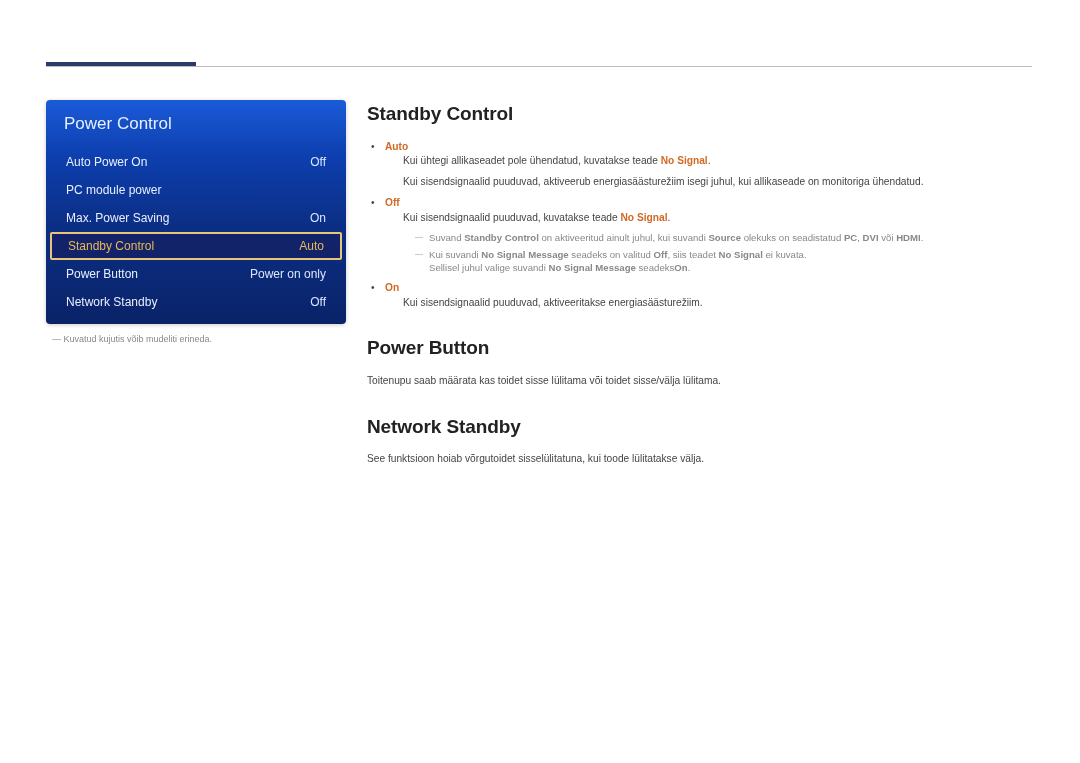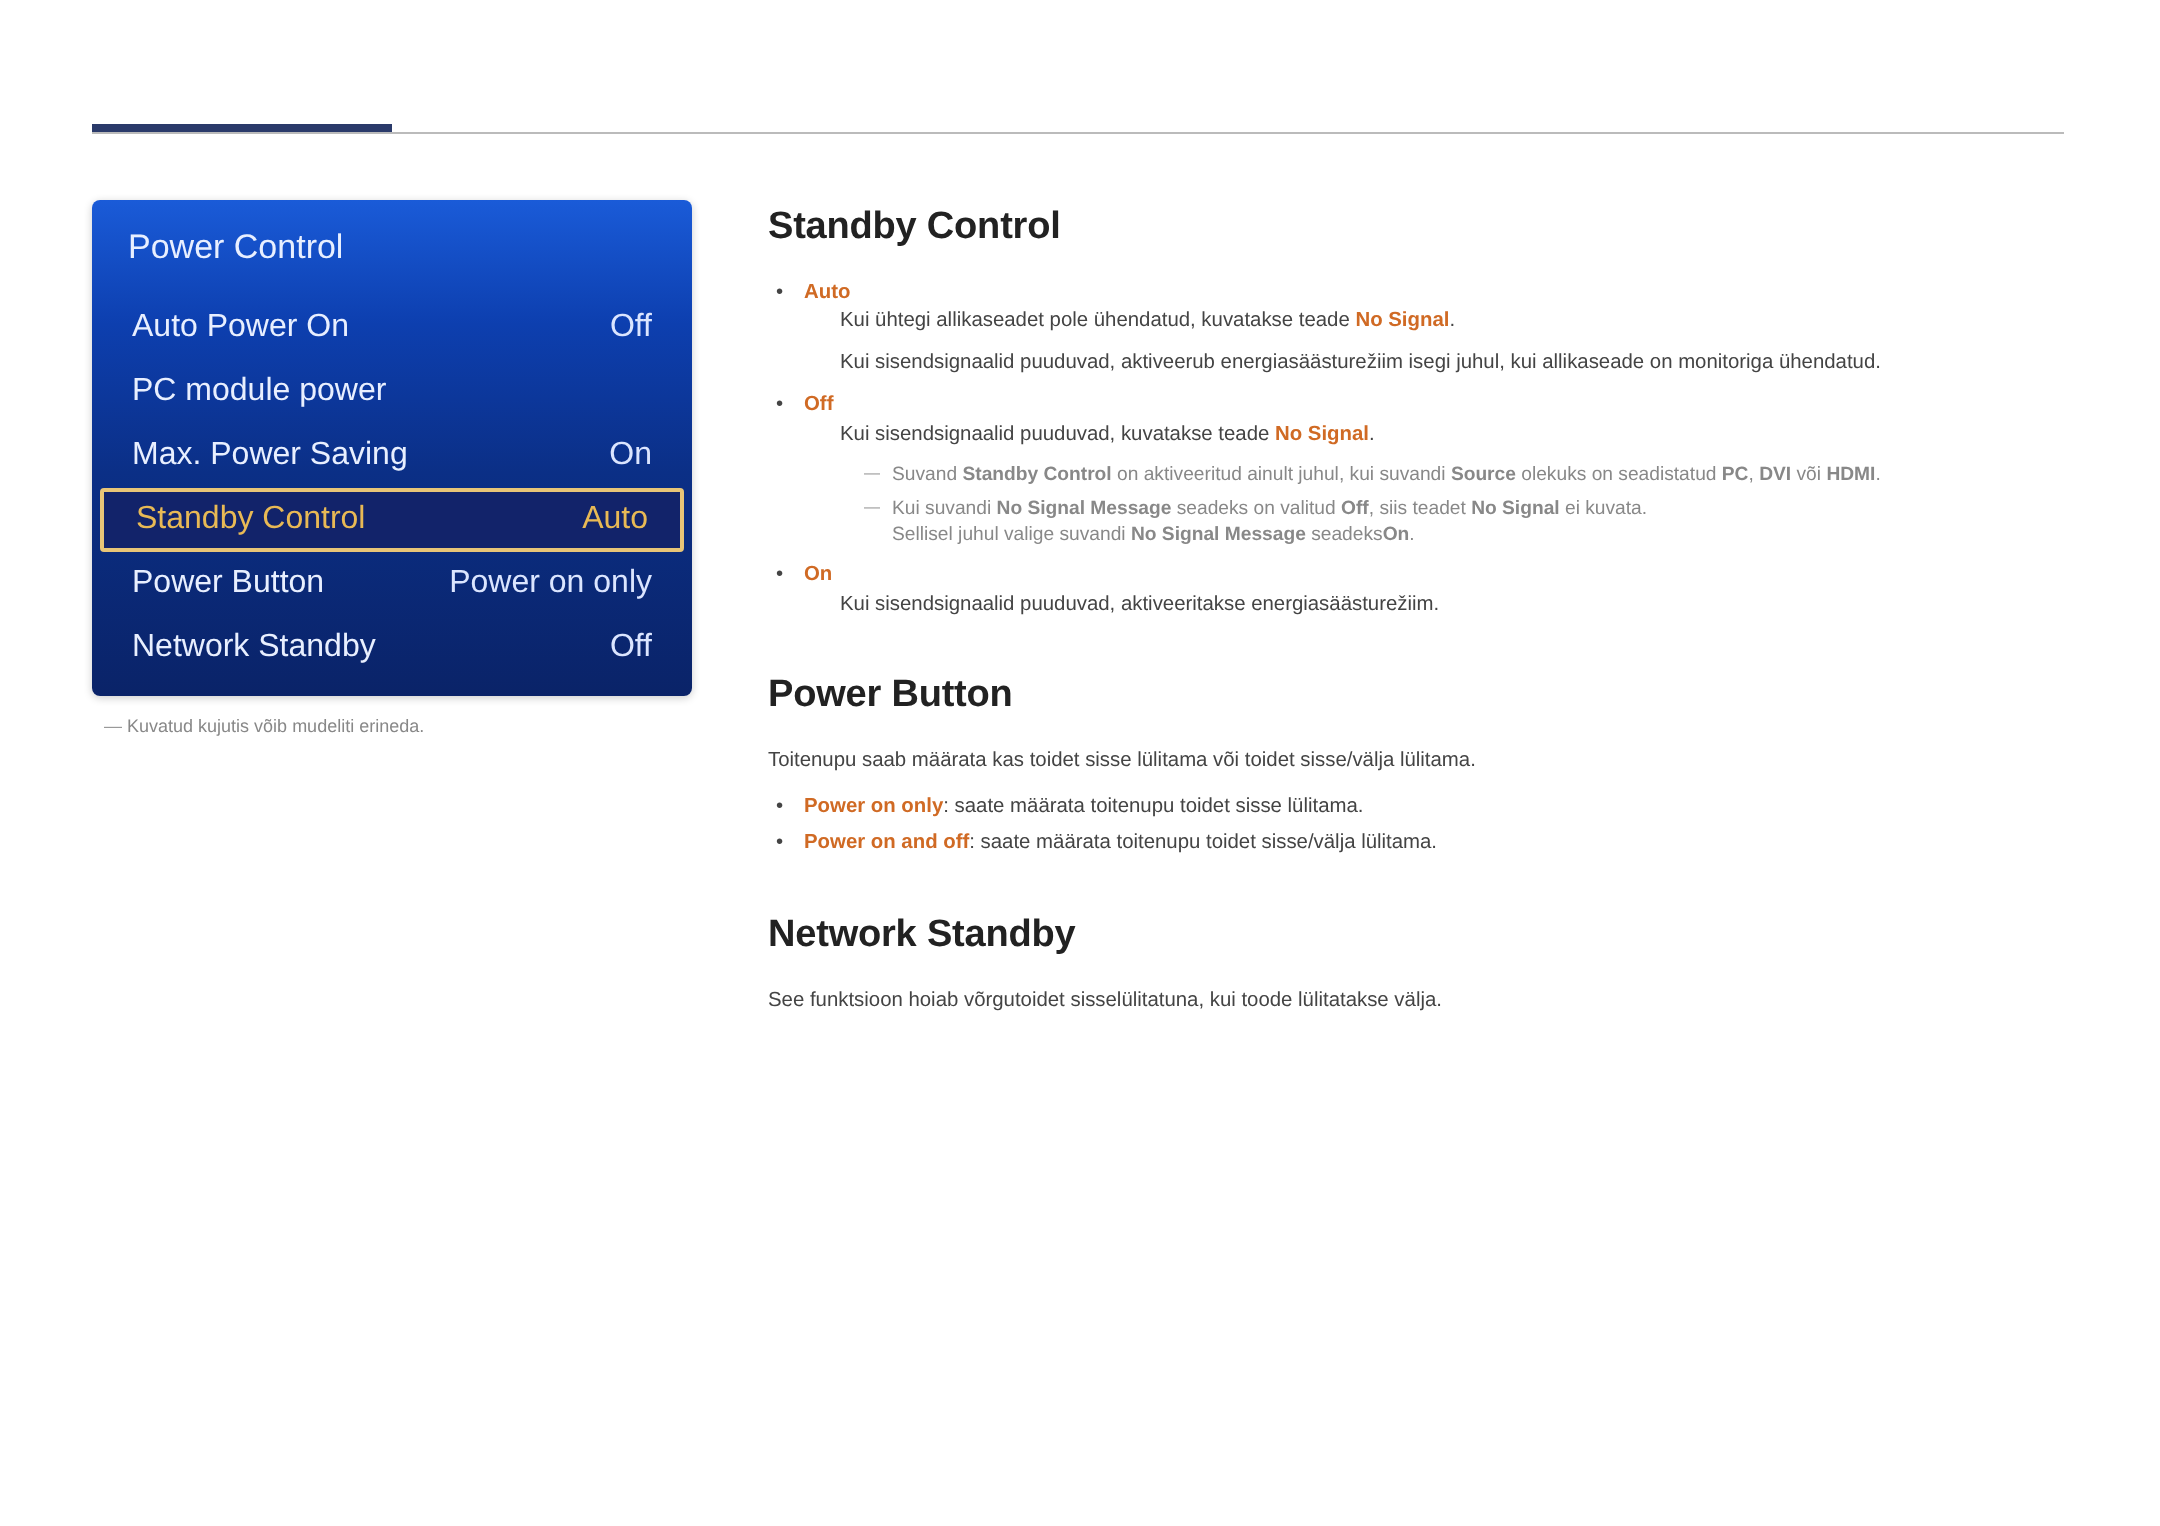"Power Control" .columns { gap: 38px -> 21px }
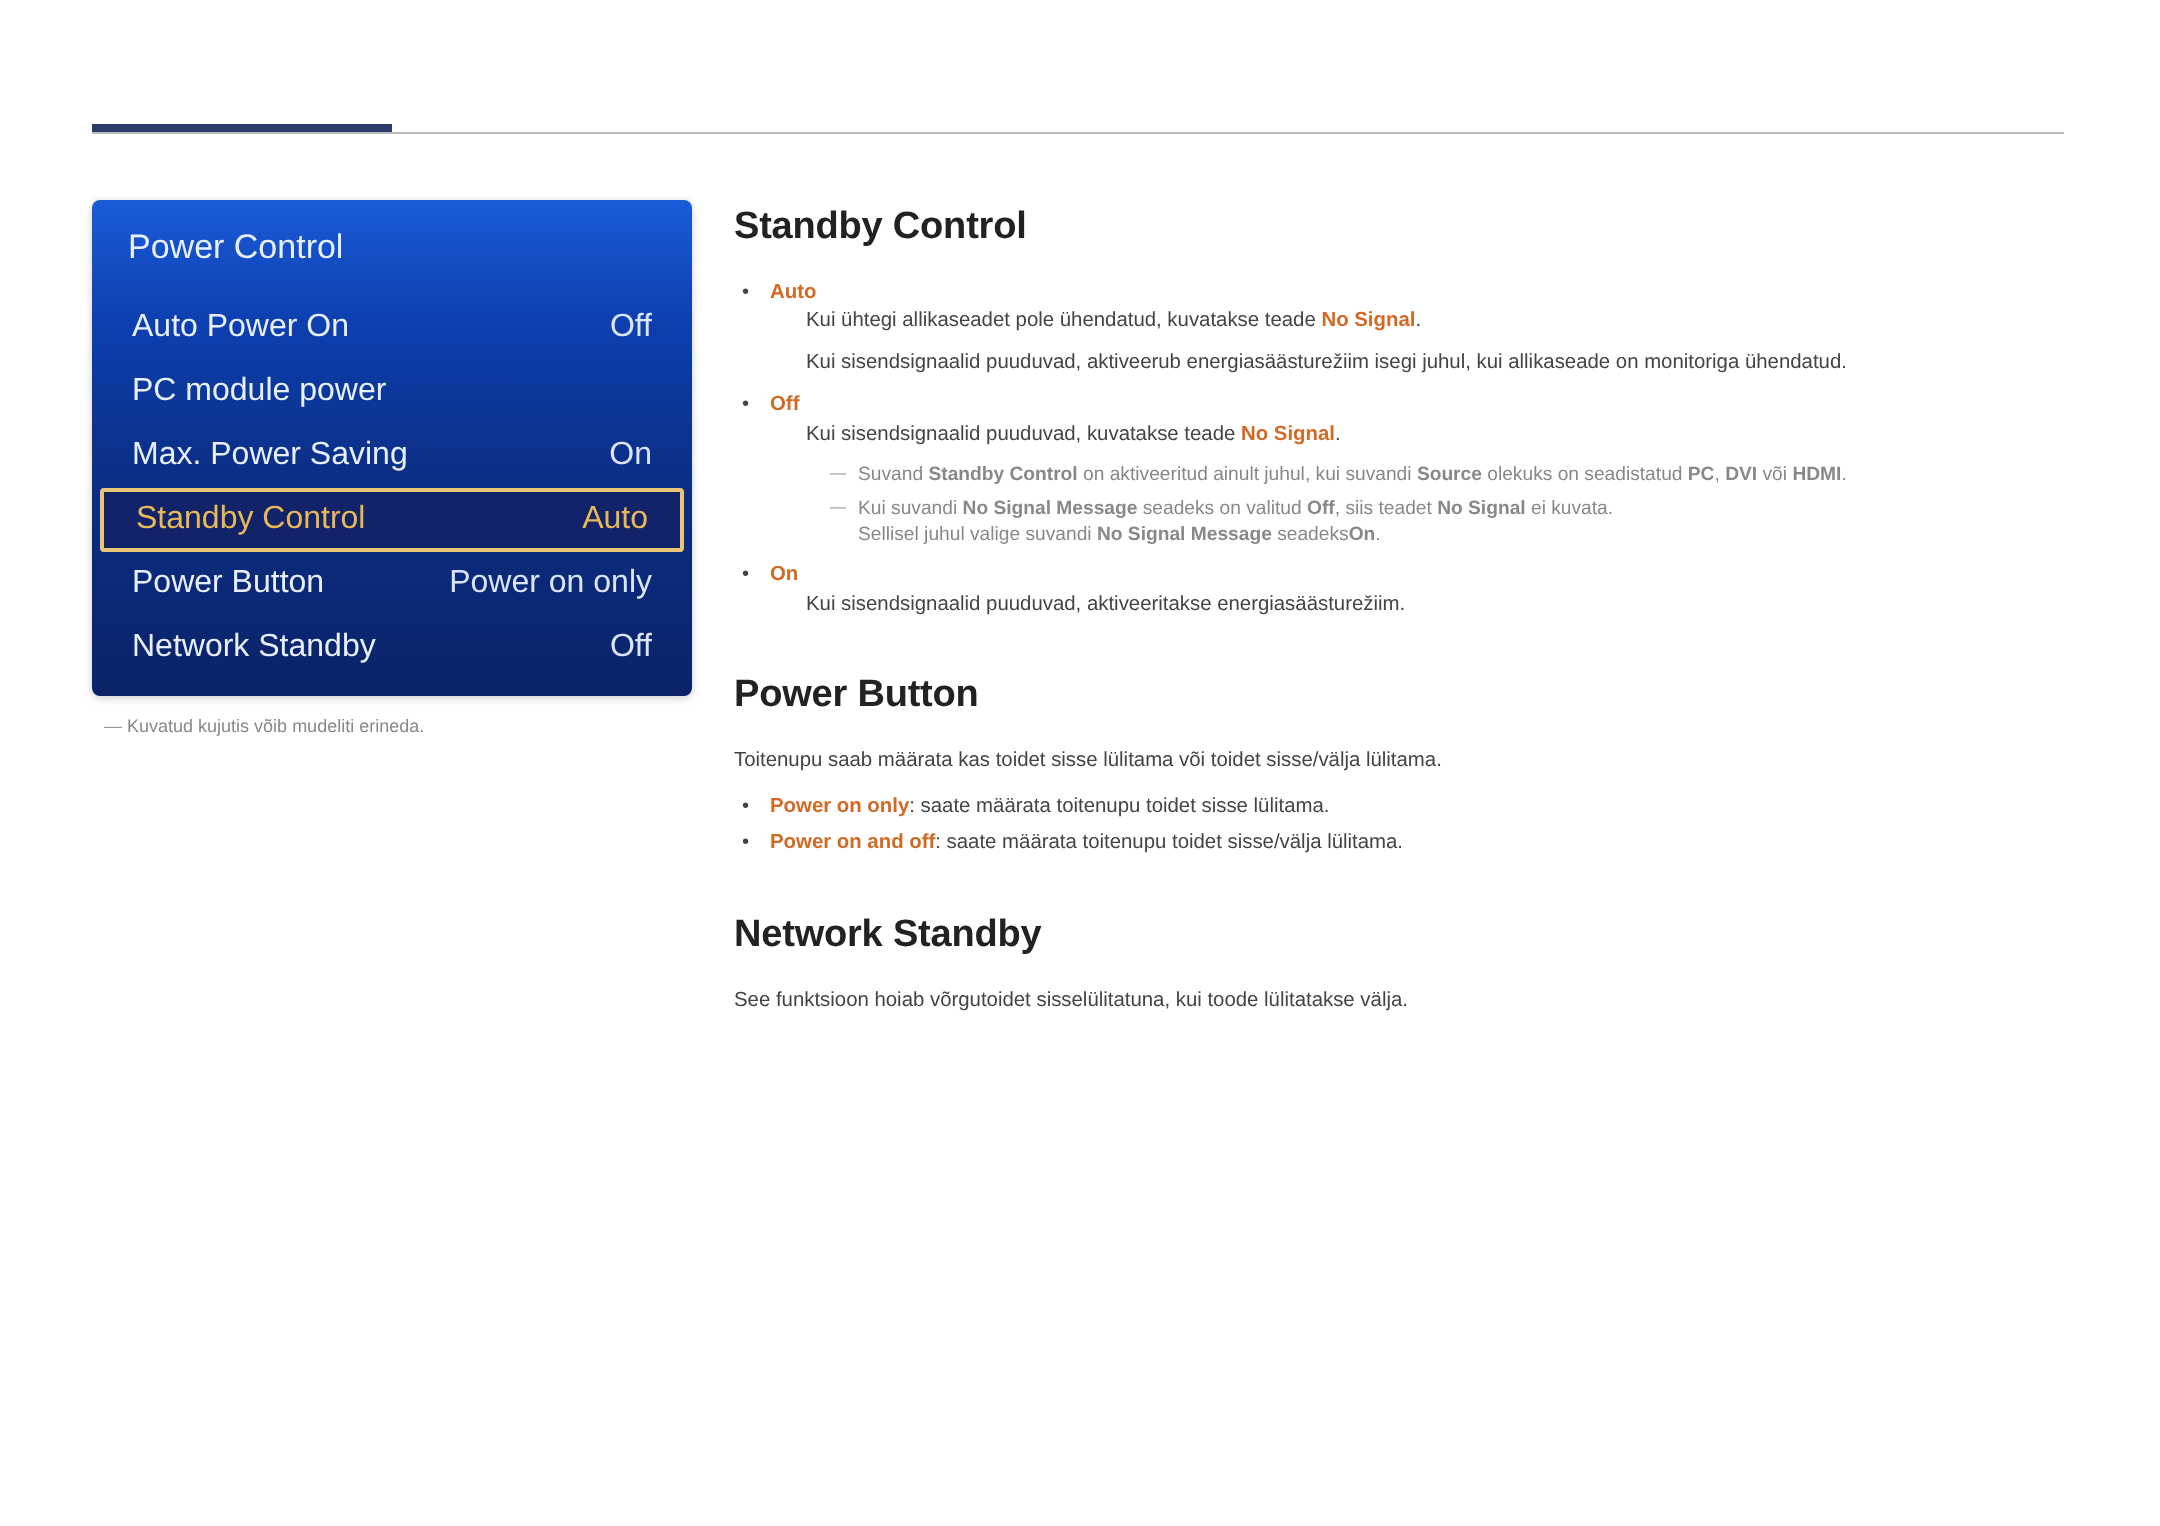"Auto Power On" .menu-item { font-size: 16px -> 12px }
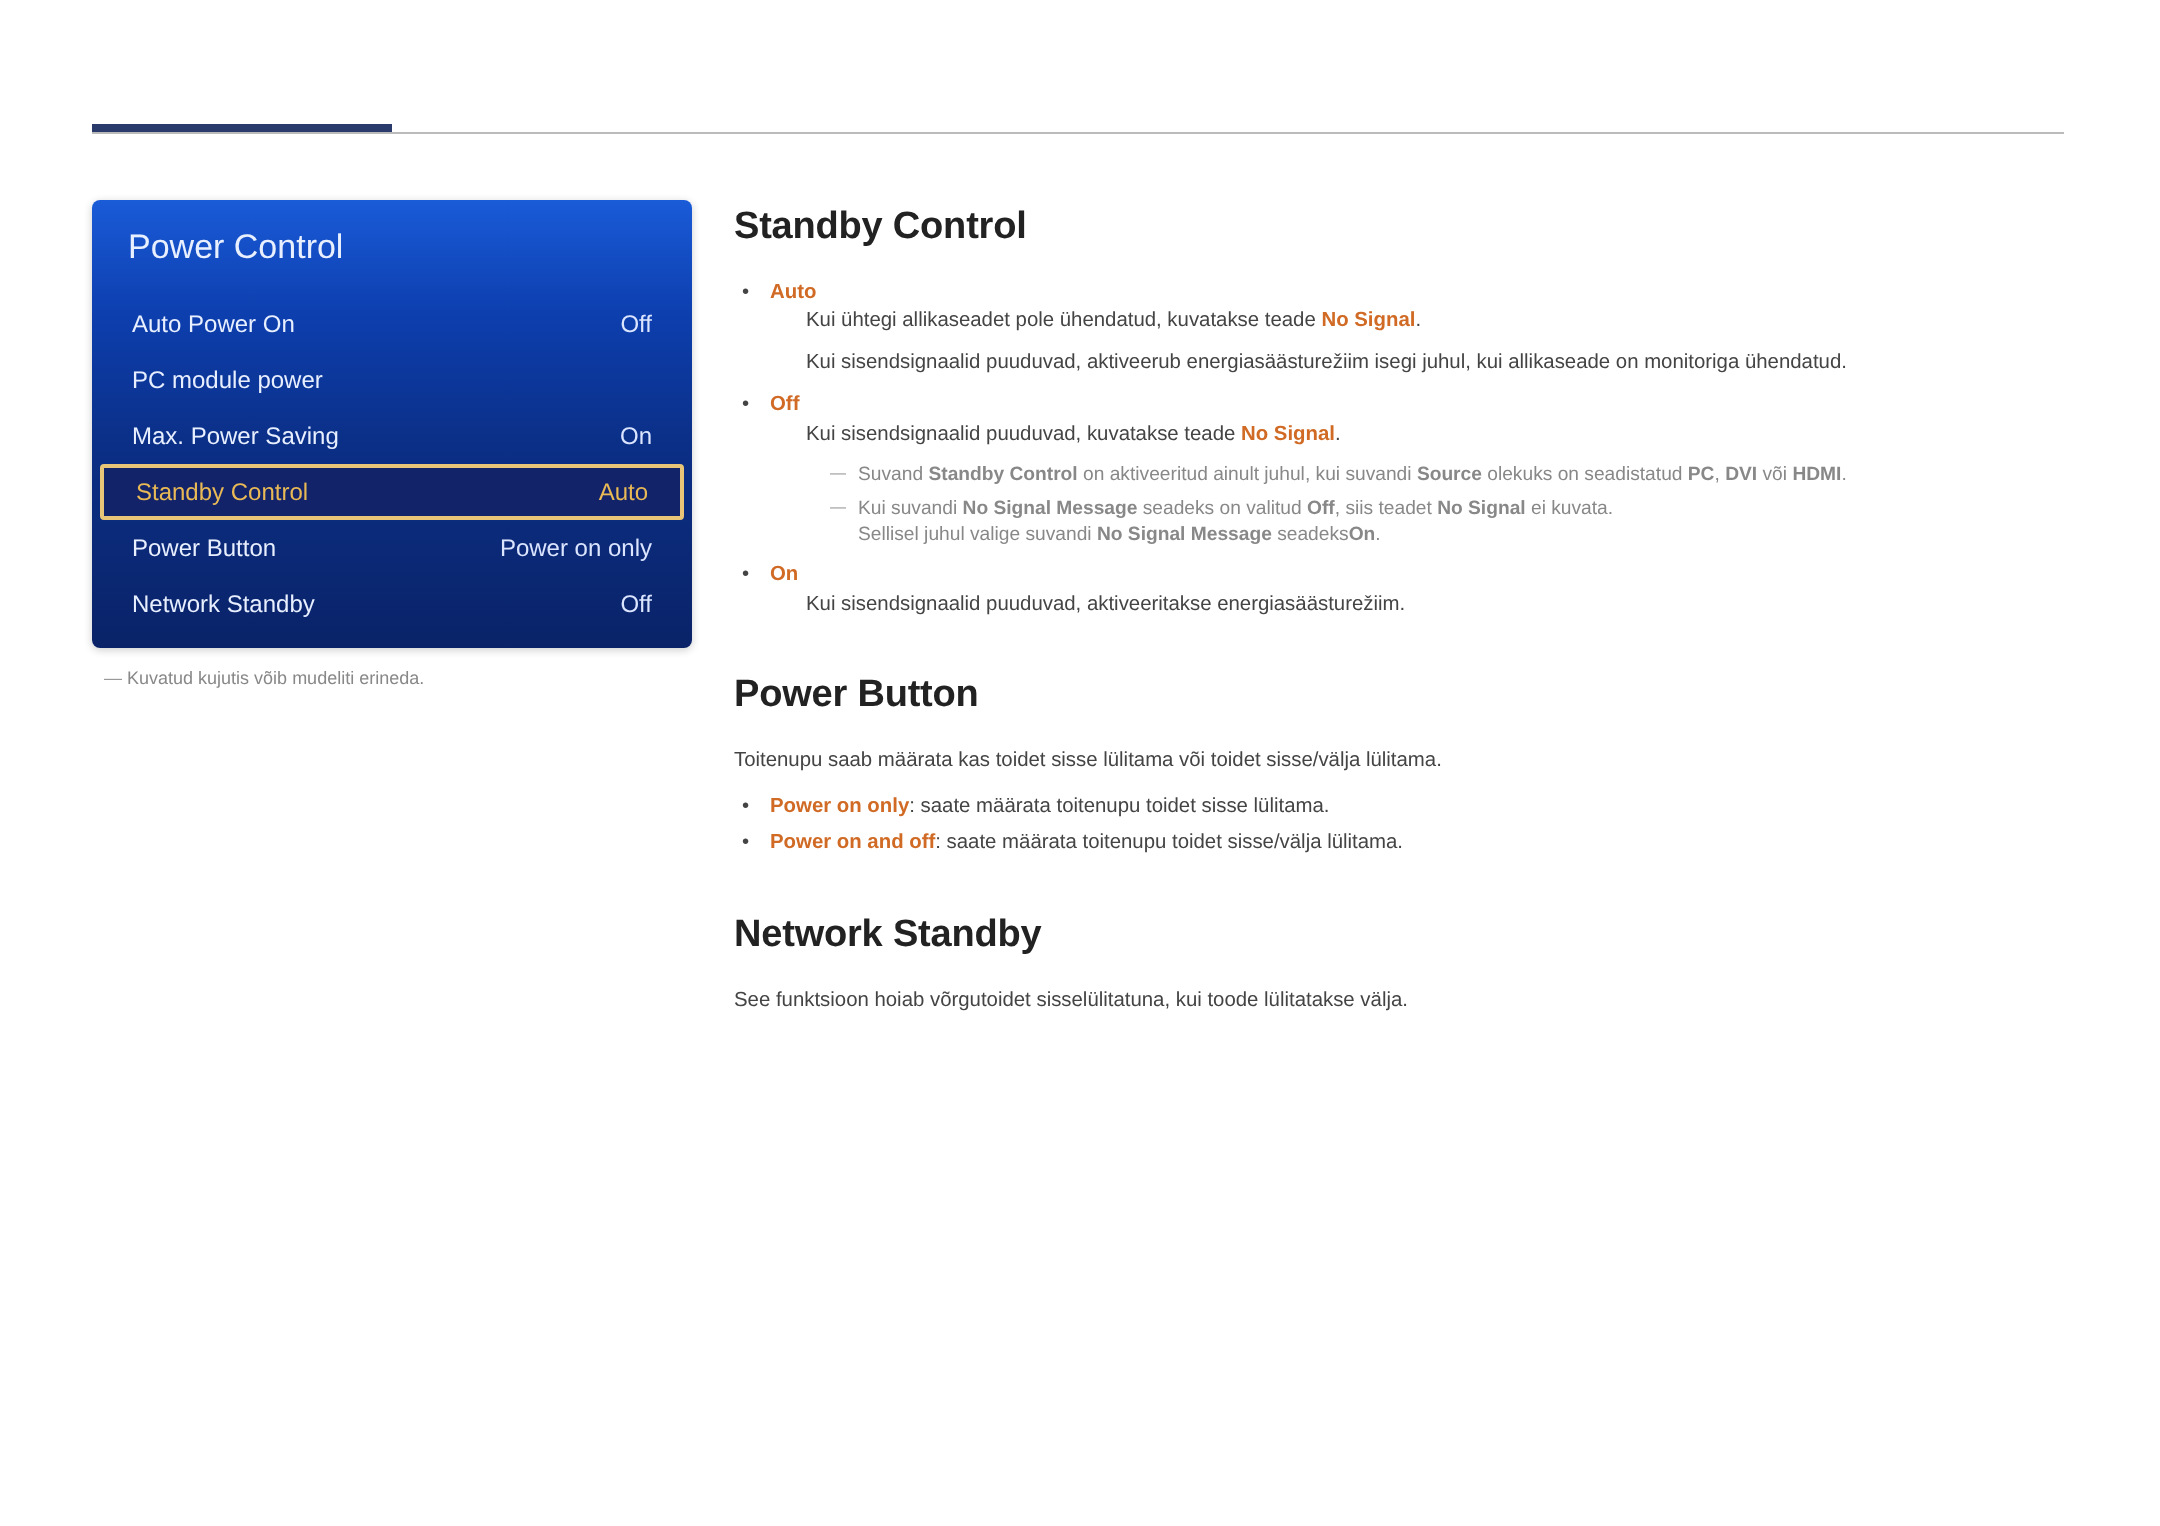"Power on only: saate määrata" ul.bullet { html: <ul> <li><span>Power on only</span><span>: saate määrata toitenupu toidet sisse lülitama.</span></li> <li><span>Power on and off</span><span>: saate määrata toitenupu toidet sisse/välja lülitama.</span></li> </ul> -> none }
